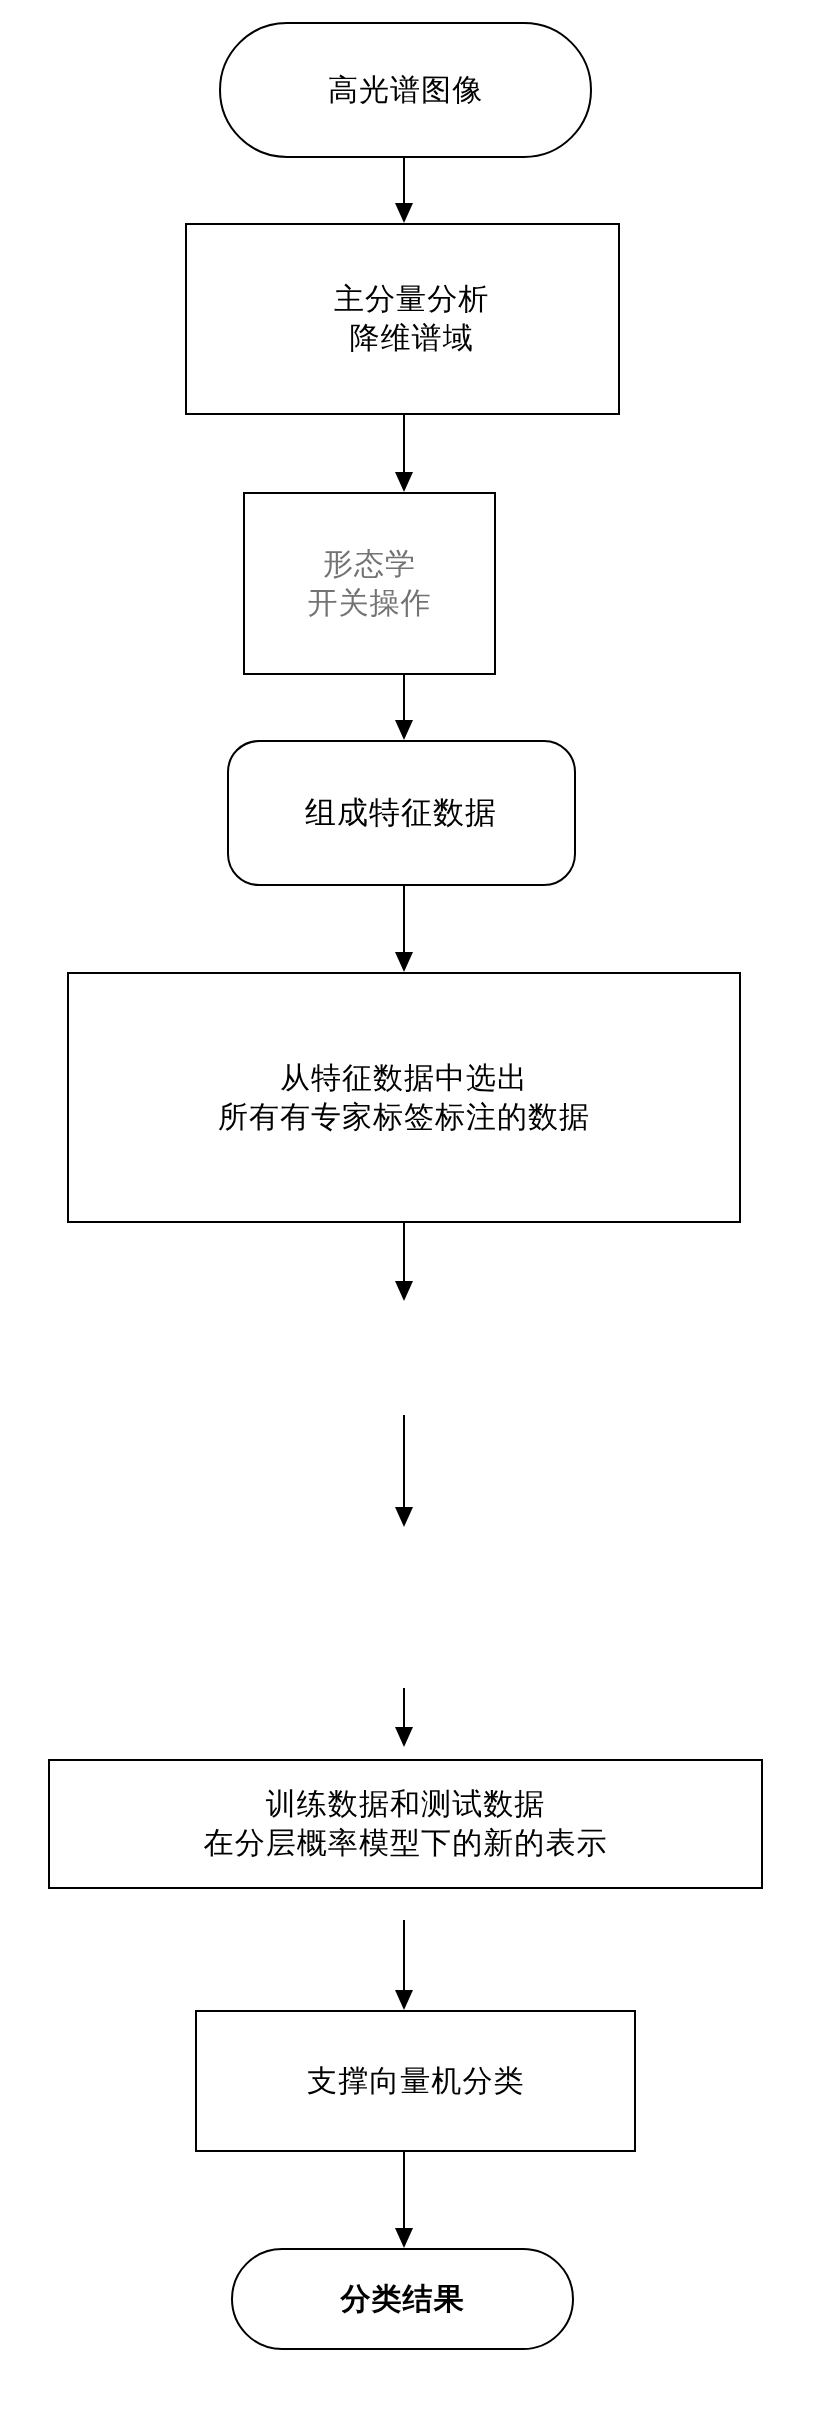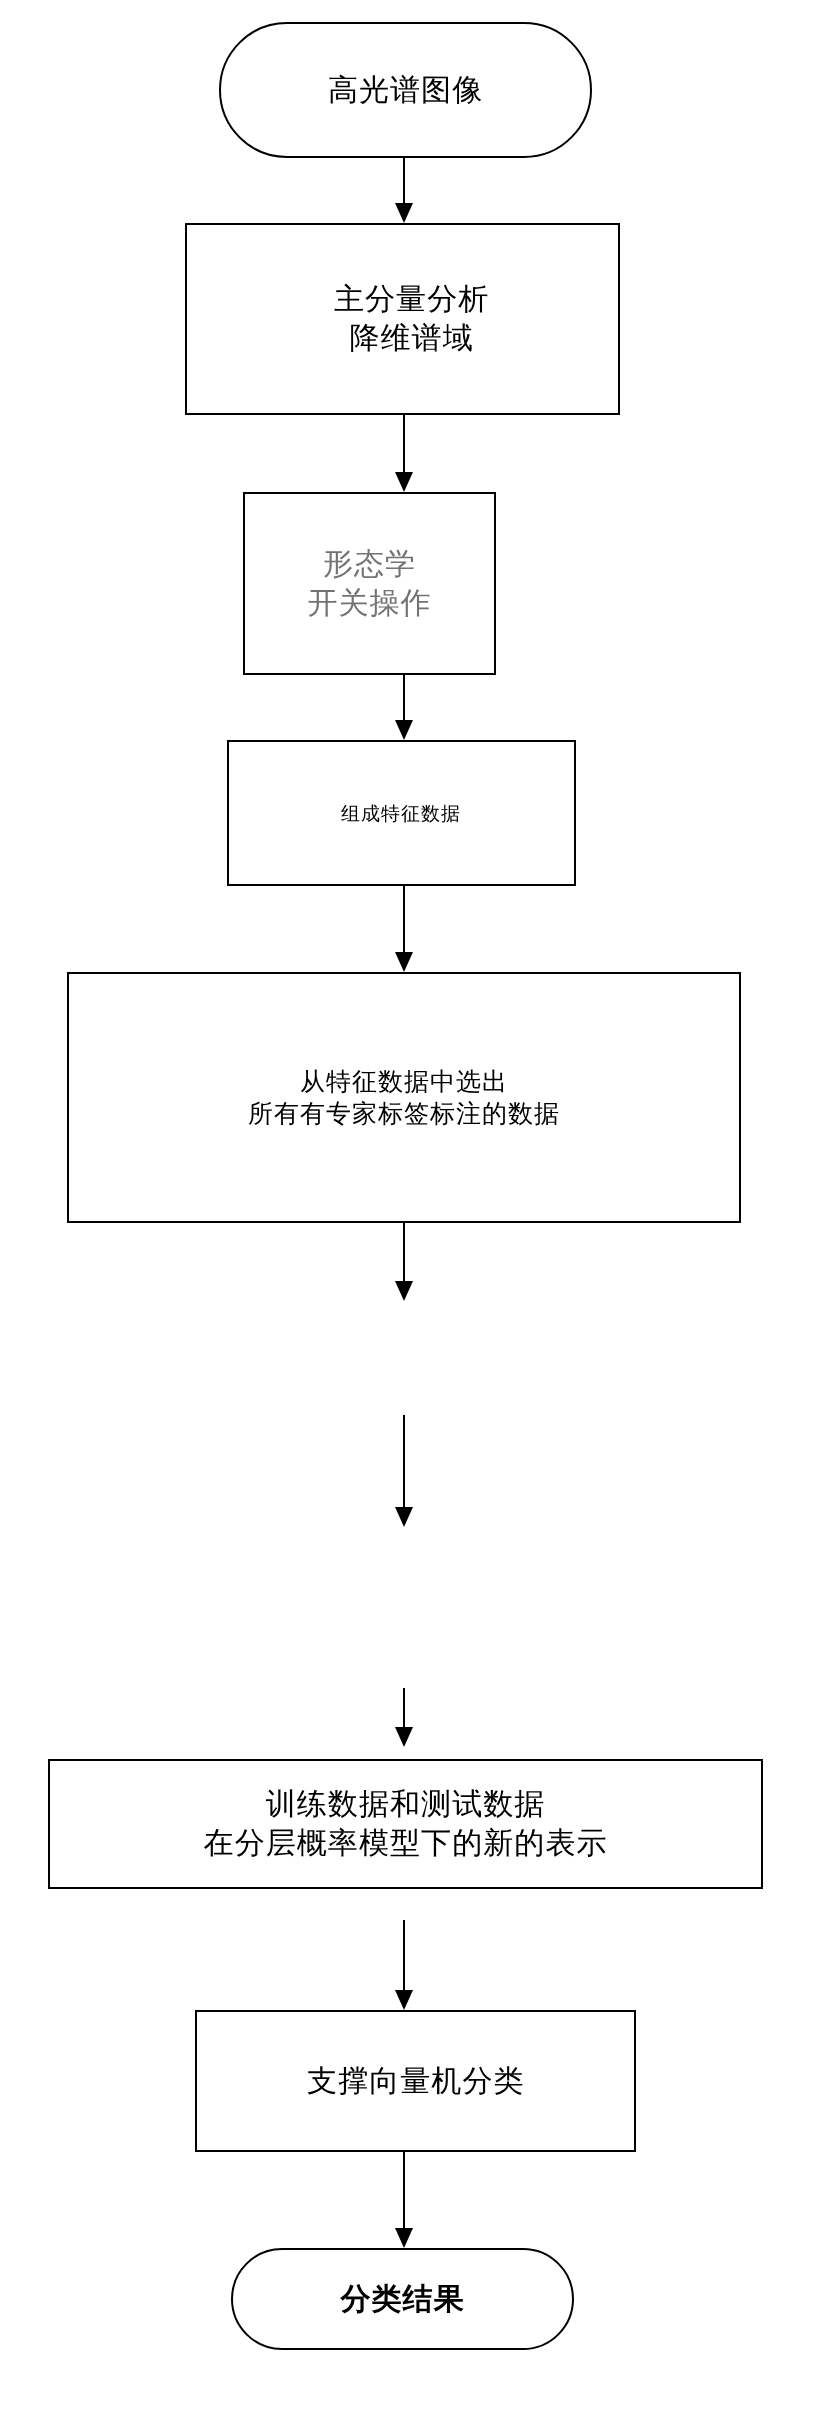"组成特征数据" div.node { border-radius: none -> 32px; font-size: 19px -> 31px }
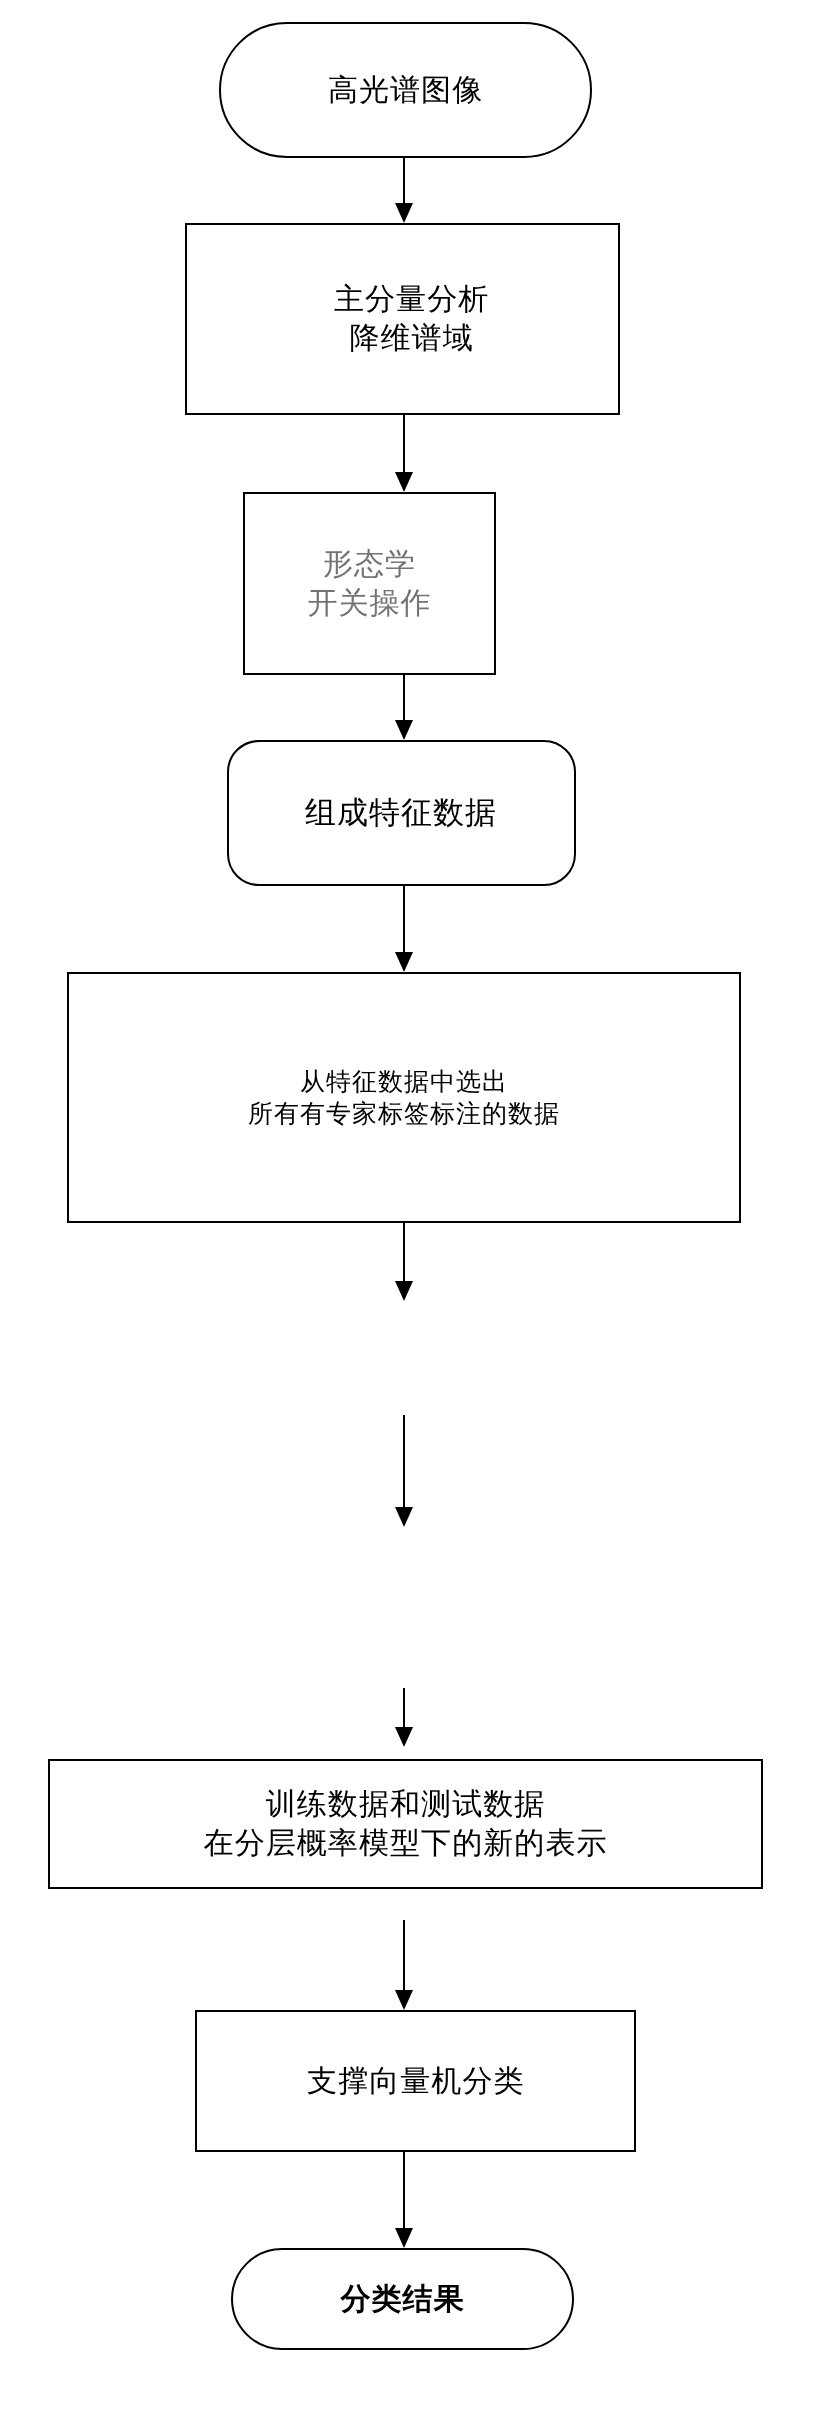"从特征数据中选出" div.node { font-size: 25px -> 30px }
